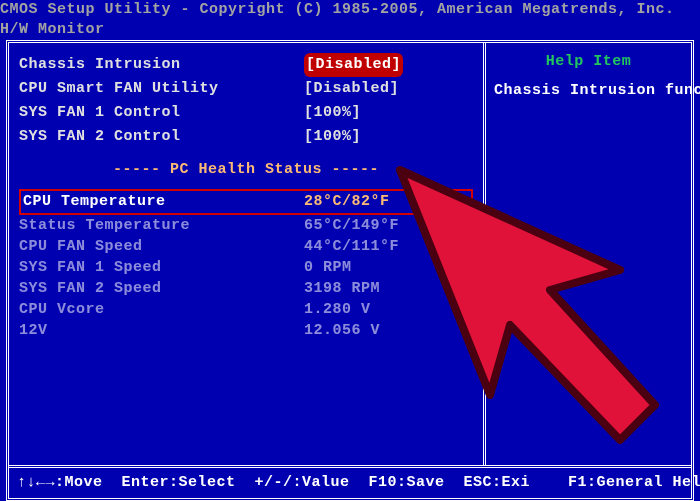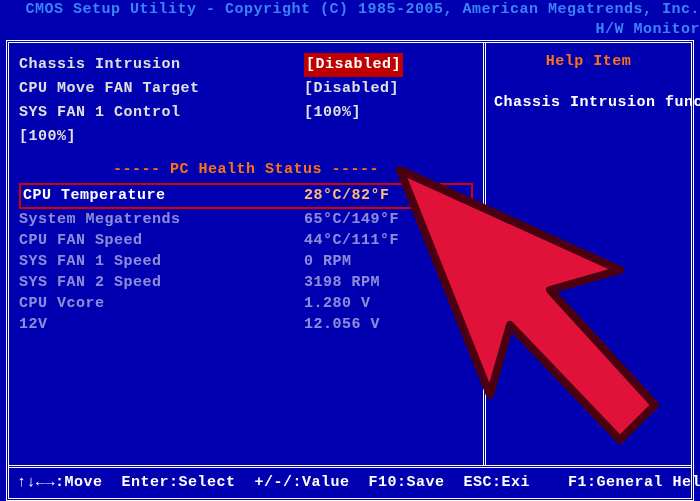"CMOS Setup Utility - Copyright" .title-line { color: #3b82f6 -> #a3a3a3; padding-left: 10px -> none; text-align: right -> left }
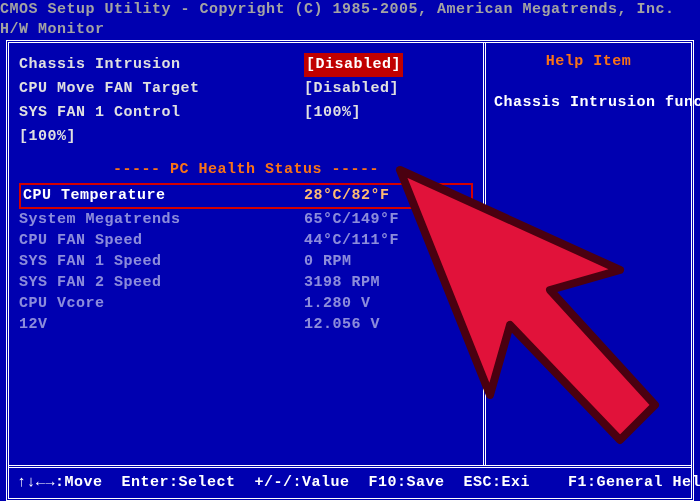"[Disabled]" .row .value { border-radius: none -> 6px }
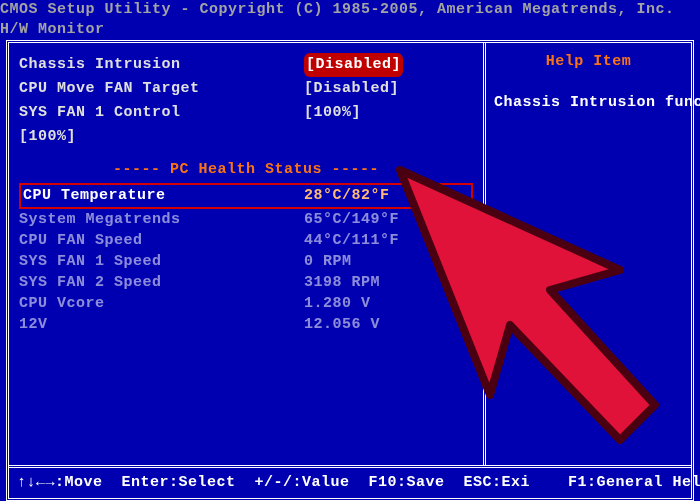"Help Item" .help-heading { color: #f97316 -> #22c55e; margin-bottom: 24px -> 12px }
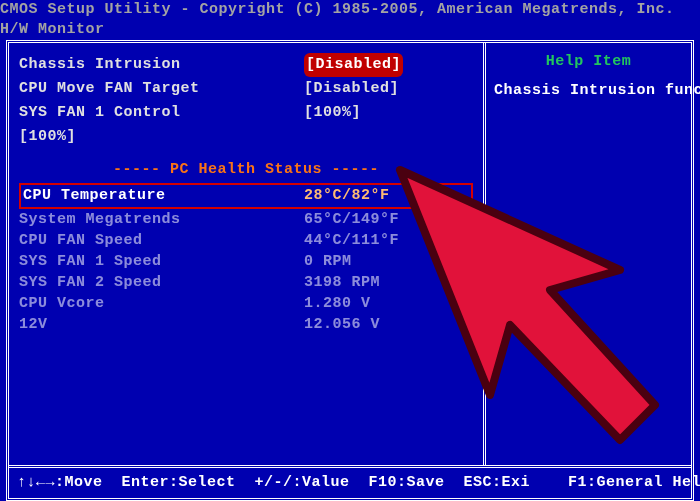"CPU Move FAN Target" span.label { text: Move FAN Target -> Smart FAN Utility }
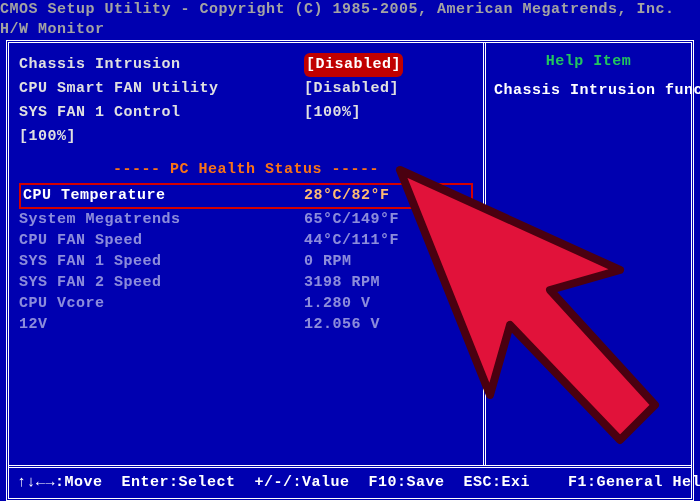"SYS FAN 2 Control" span.label { html: none -> <span>SYS FAN 2 Control</span> }
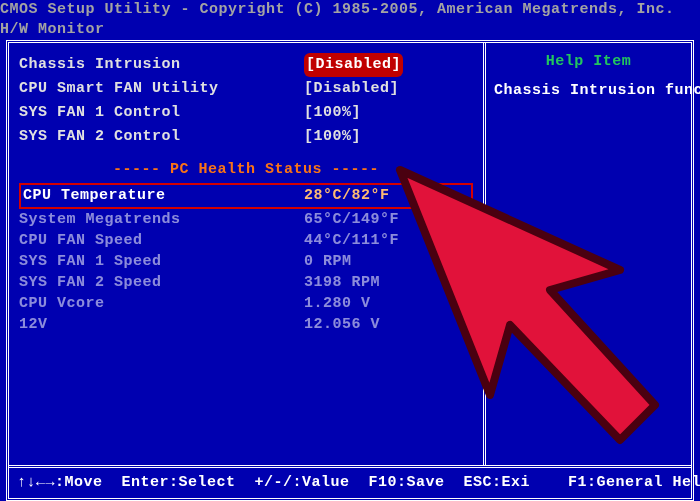"----- PC Health Status -----" .section-title { color: #f97316 -> #fdba74 }
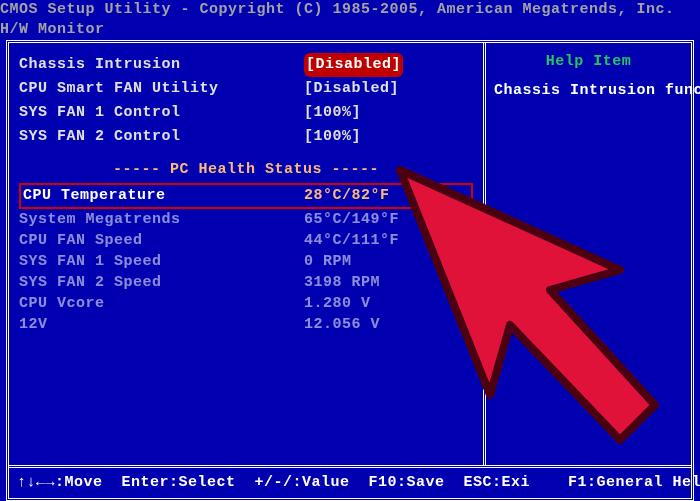"CPU Temperature" .health-box { margin-top: 2px -> 8px }
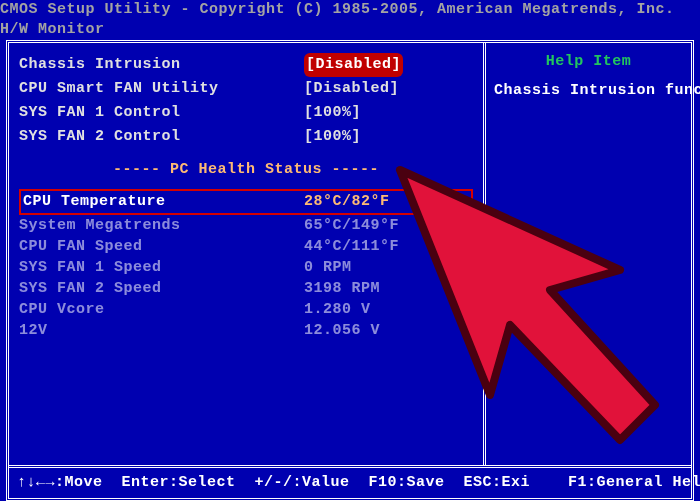"System Megatrends" span.label { text: System Megatrends -> Status Temperature }
